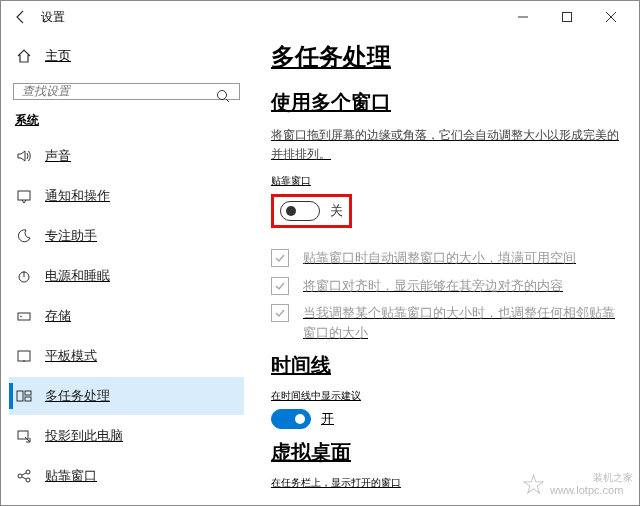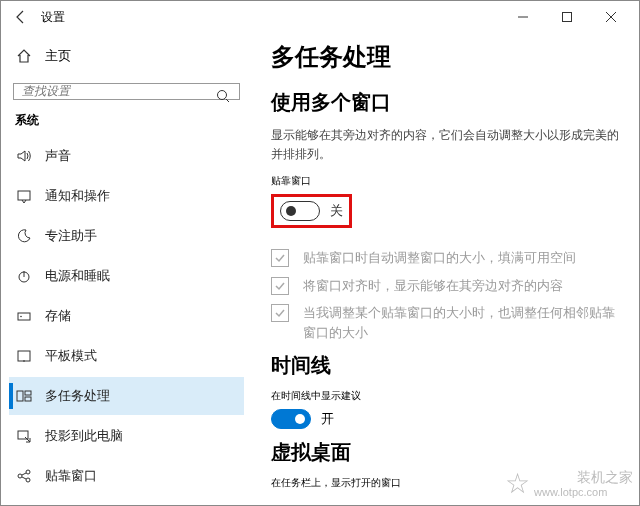"主页" .content { text-decoration: none -> underline }
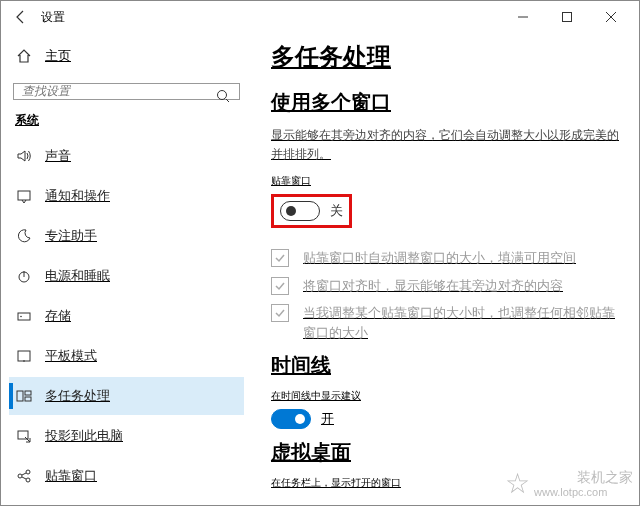"显示能够在其旁边对齐的内容，它们会自动调整大小以形成完美的并排排列。" div.desc { text: 显示能够在其旁边对齐的内容 -> 将窗口拖到屏幕的边缘或角落 }
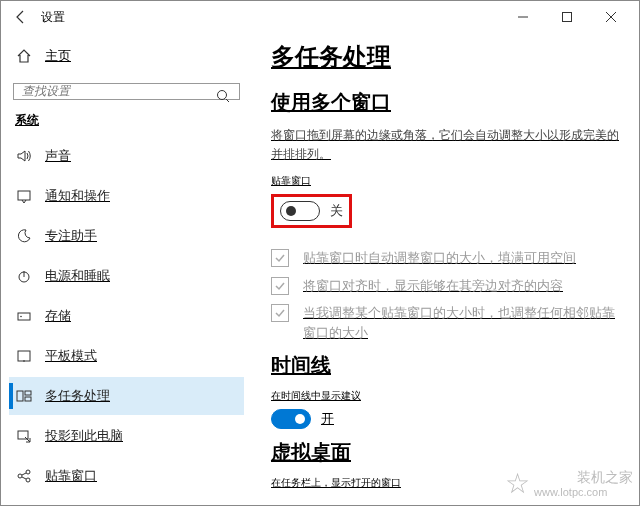"装机之家" .watermark .wm-cn { font-size: 14px -> 10px }
